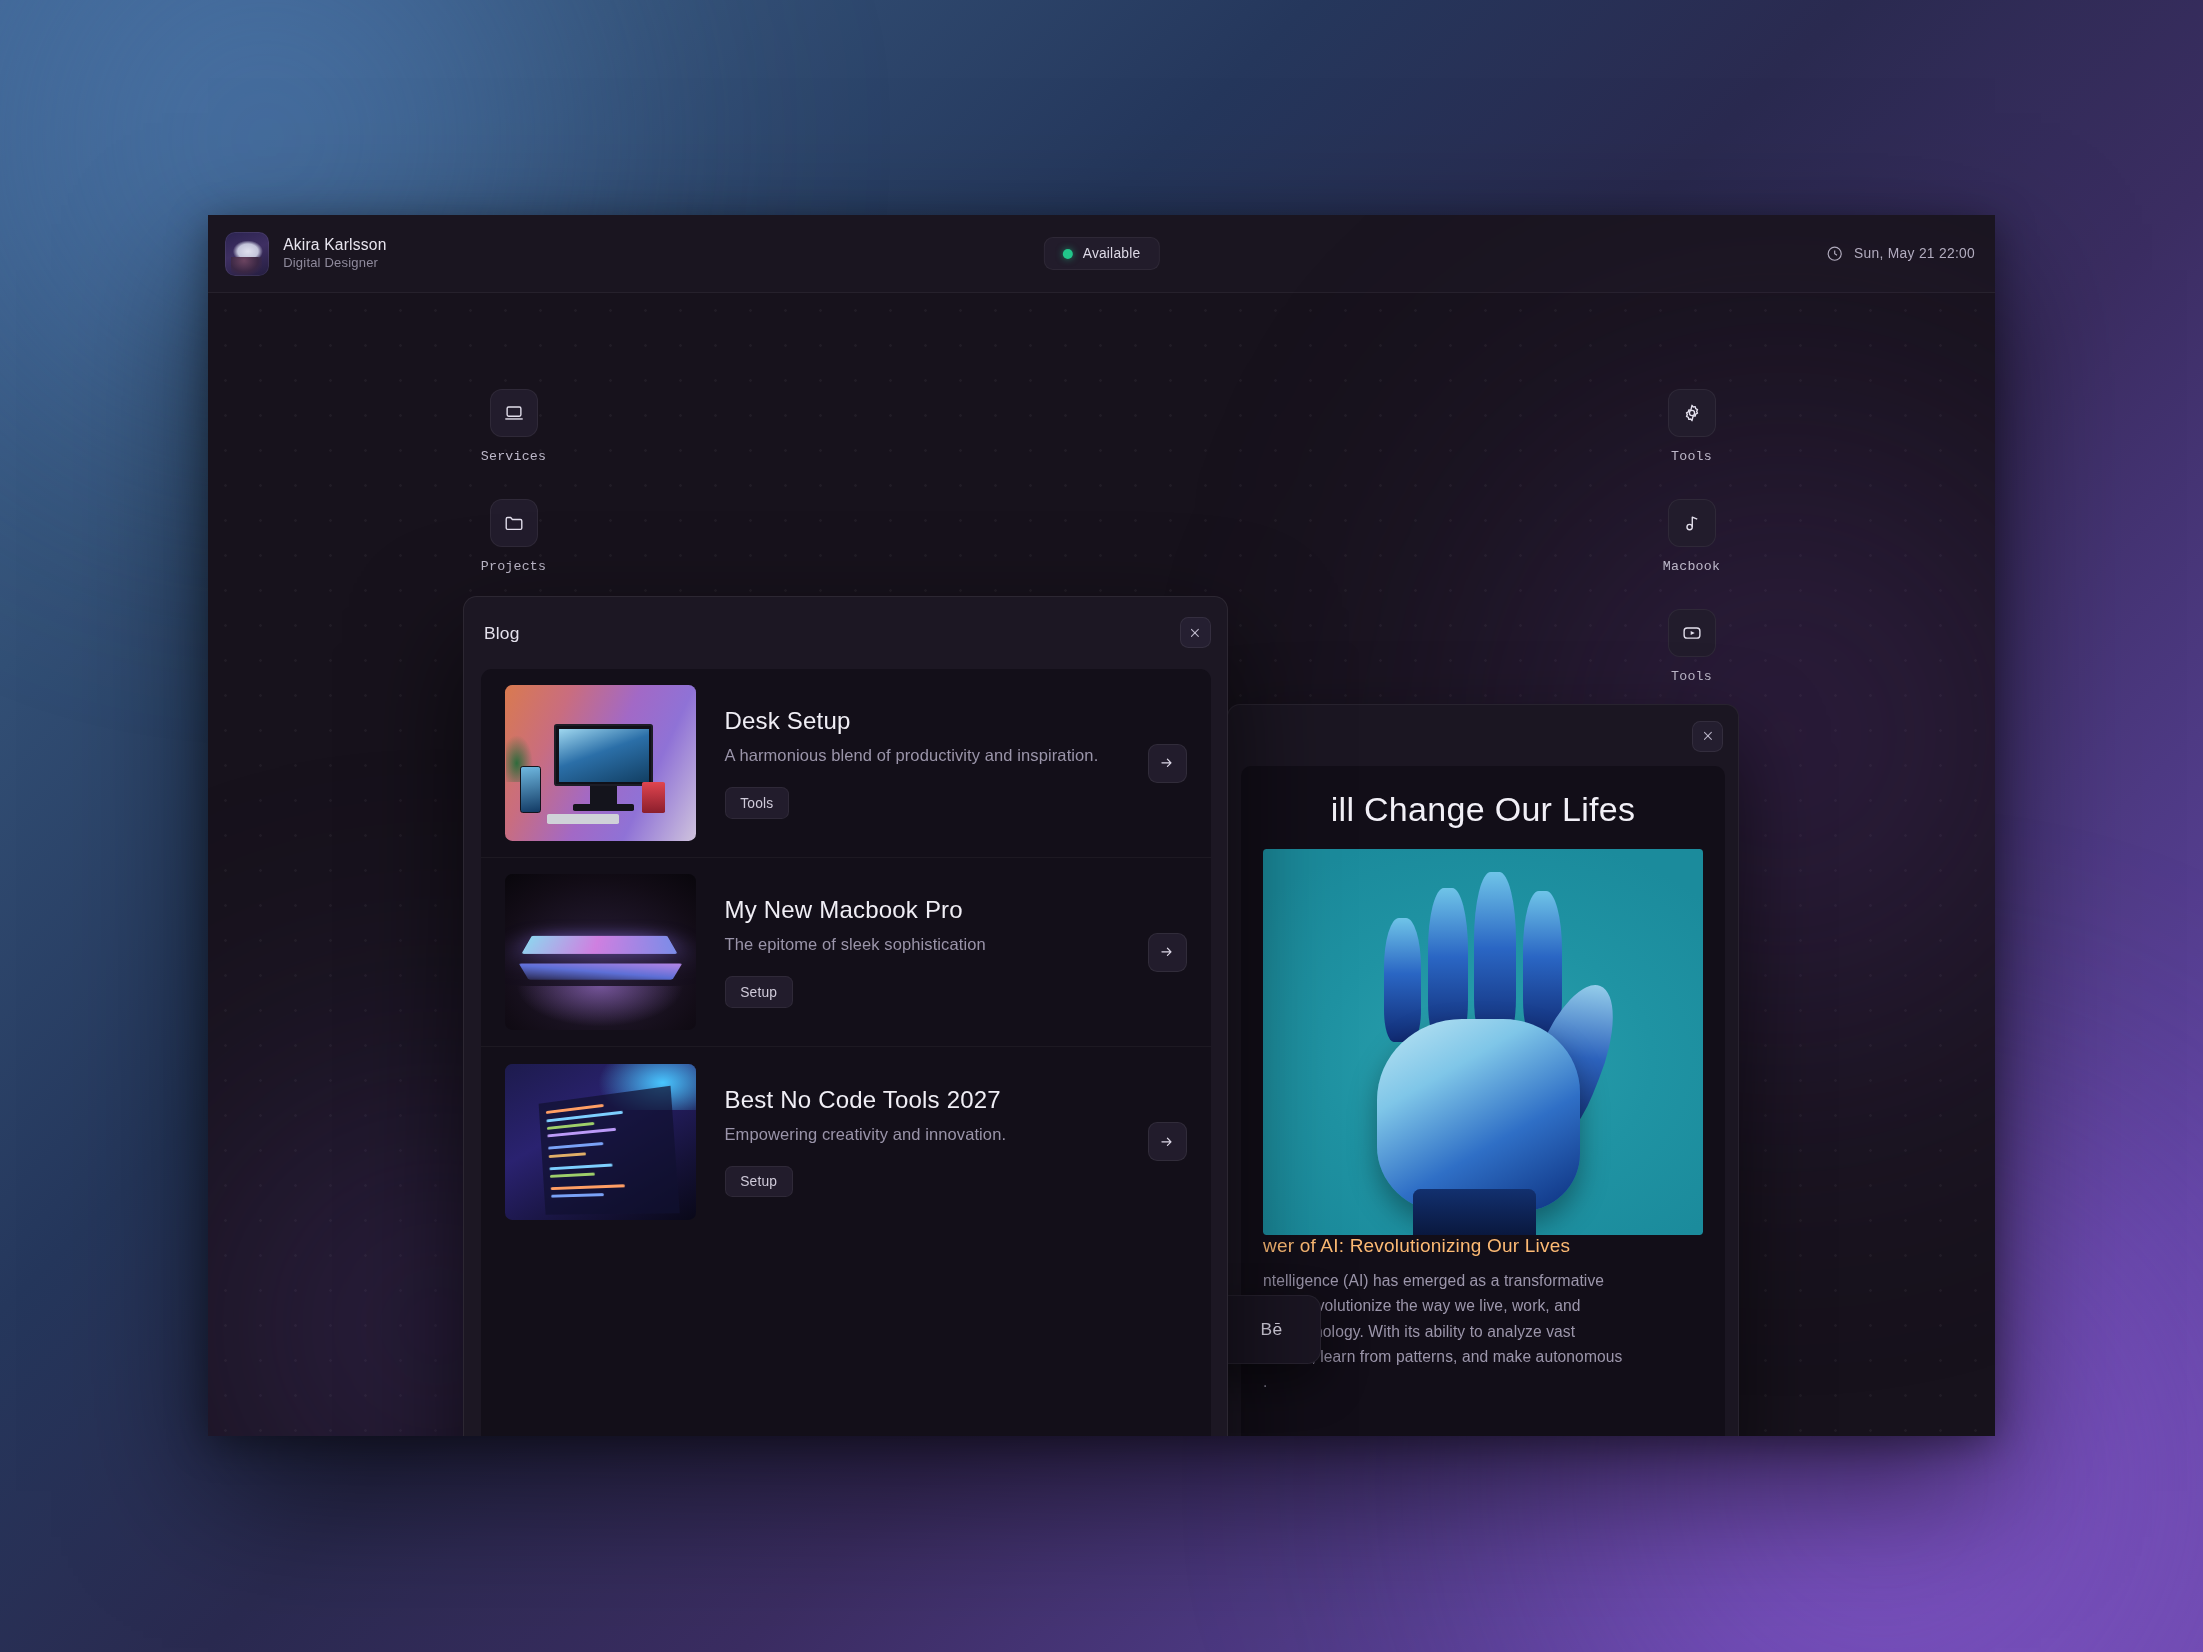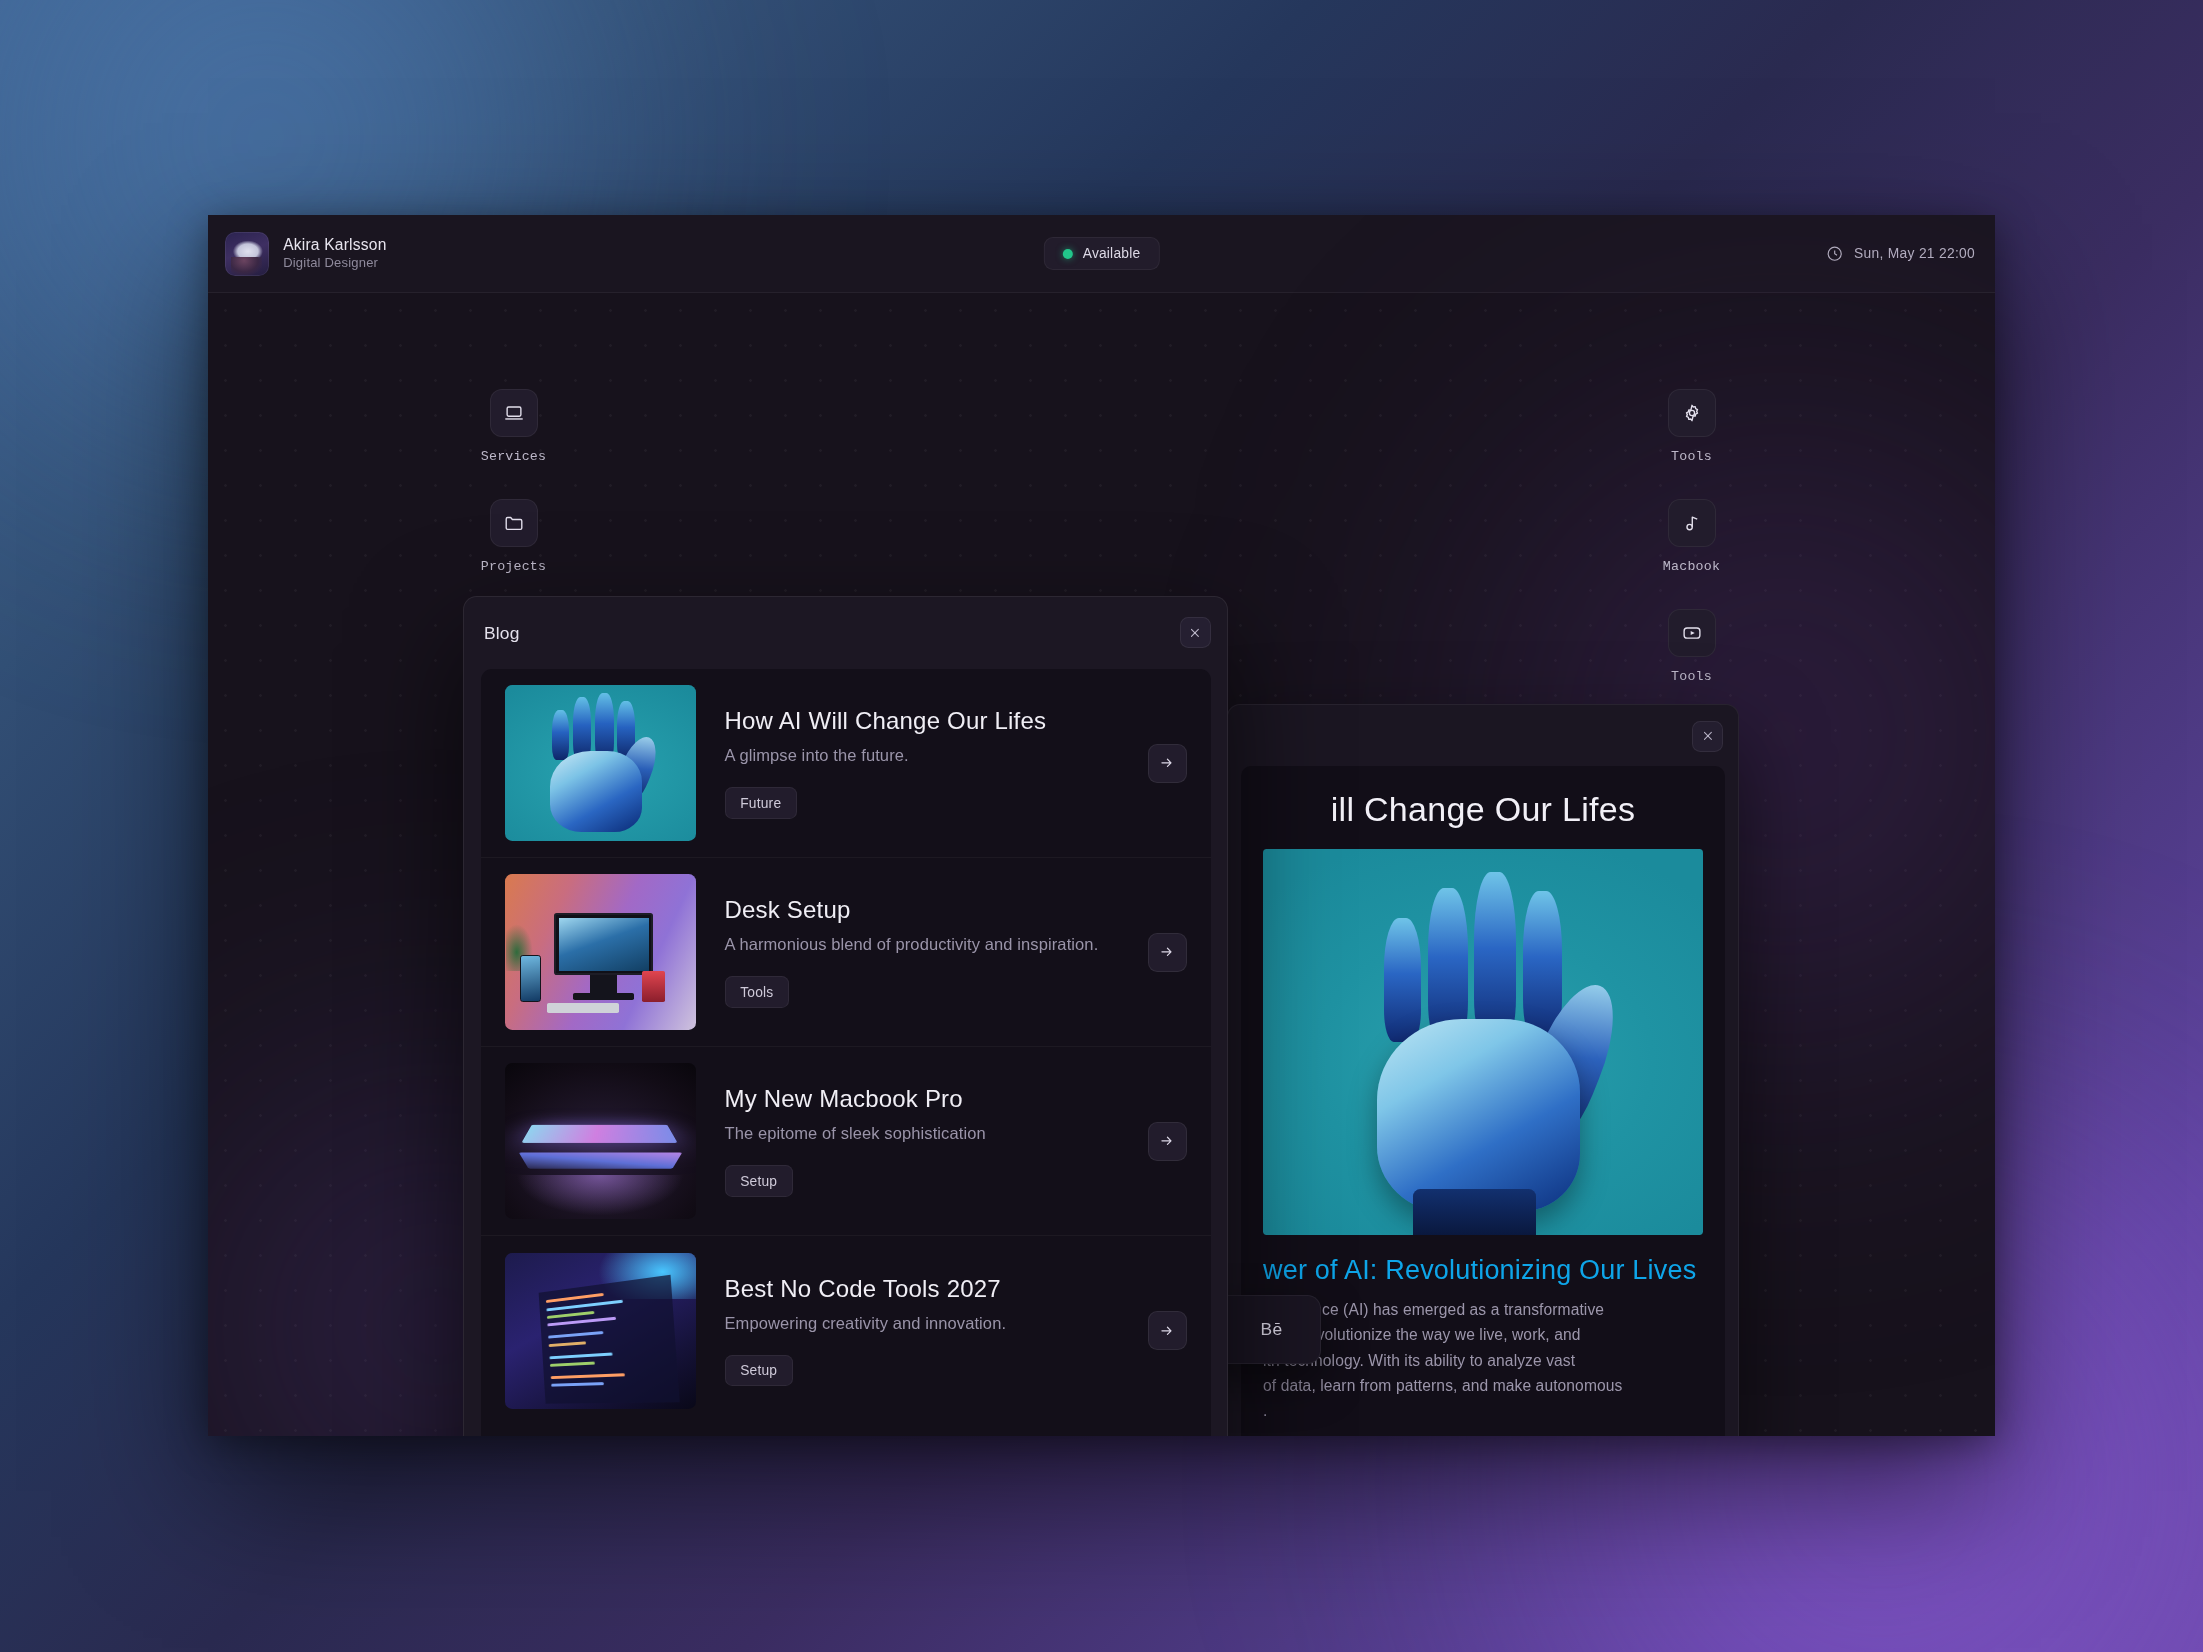"How AI Will Change Our" div.post-row { html: <div> <div> <div></div> <div></div> <div></div> <div></div> <div></div> <div></div> </div> <div> <div>How AI Will Change Our Lifes</div> <div>A glimpse into the future.</div> <div>Future</div> </div> <div> <svg> <path></path> </svg> </div> </div> -> none }
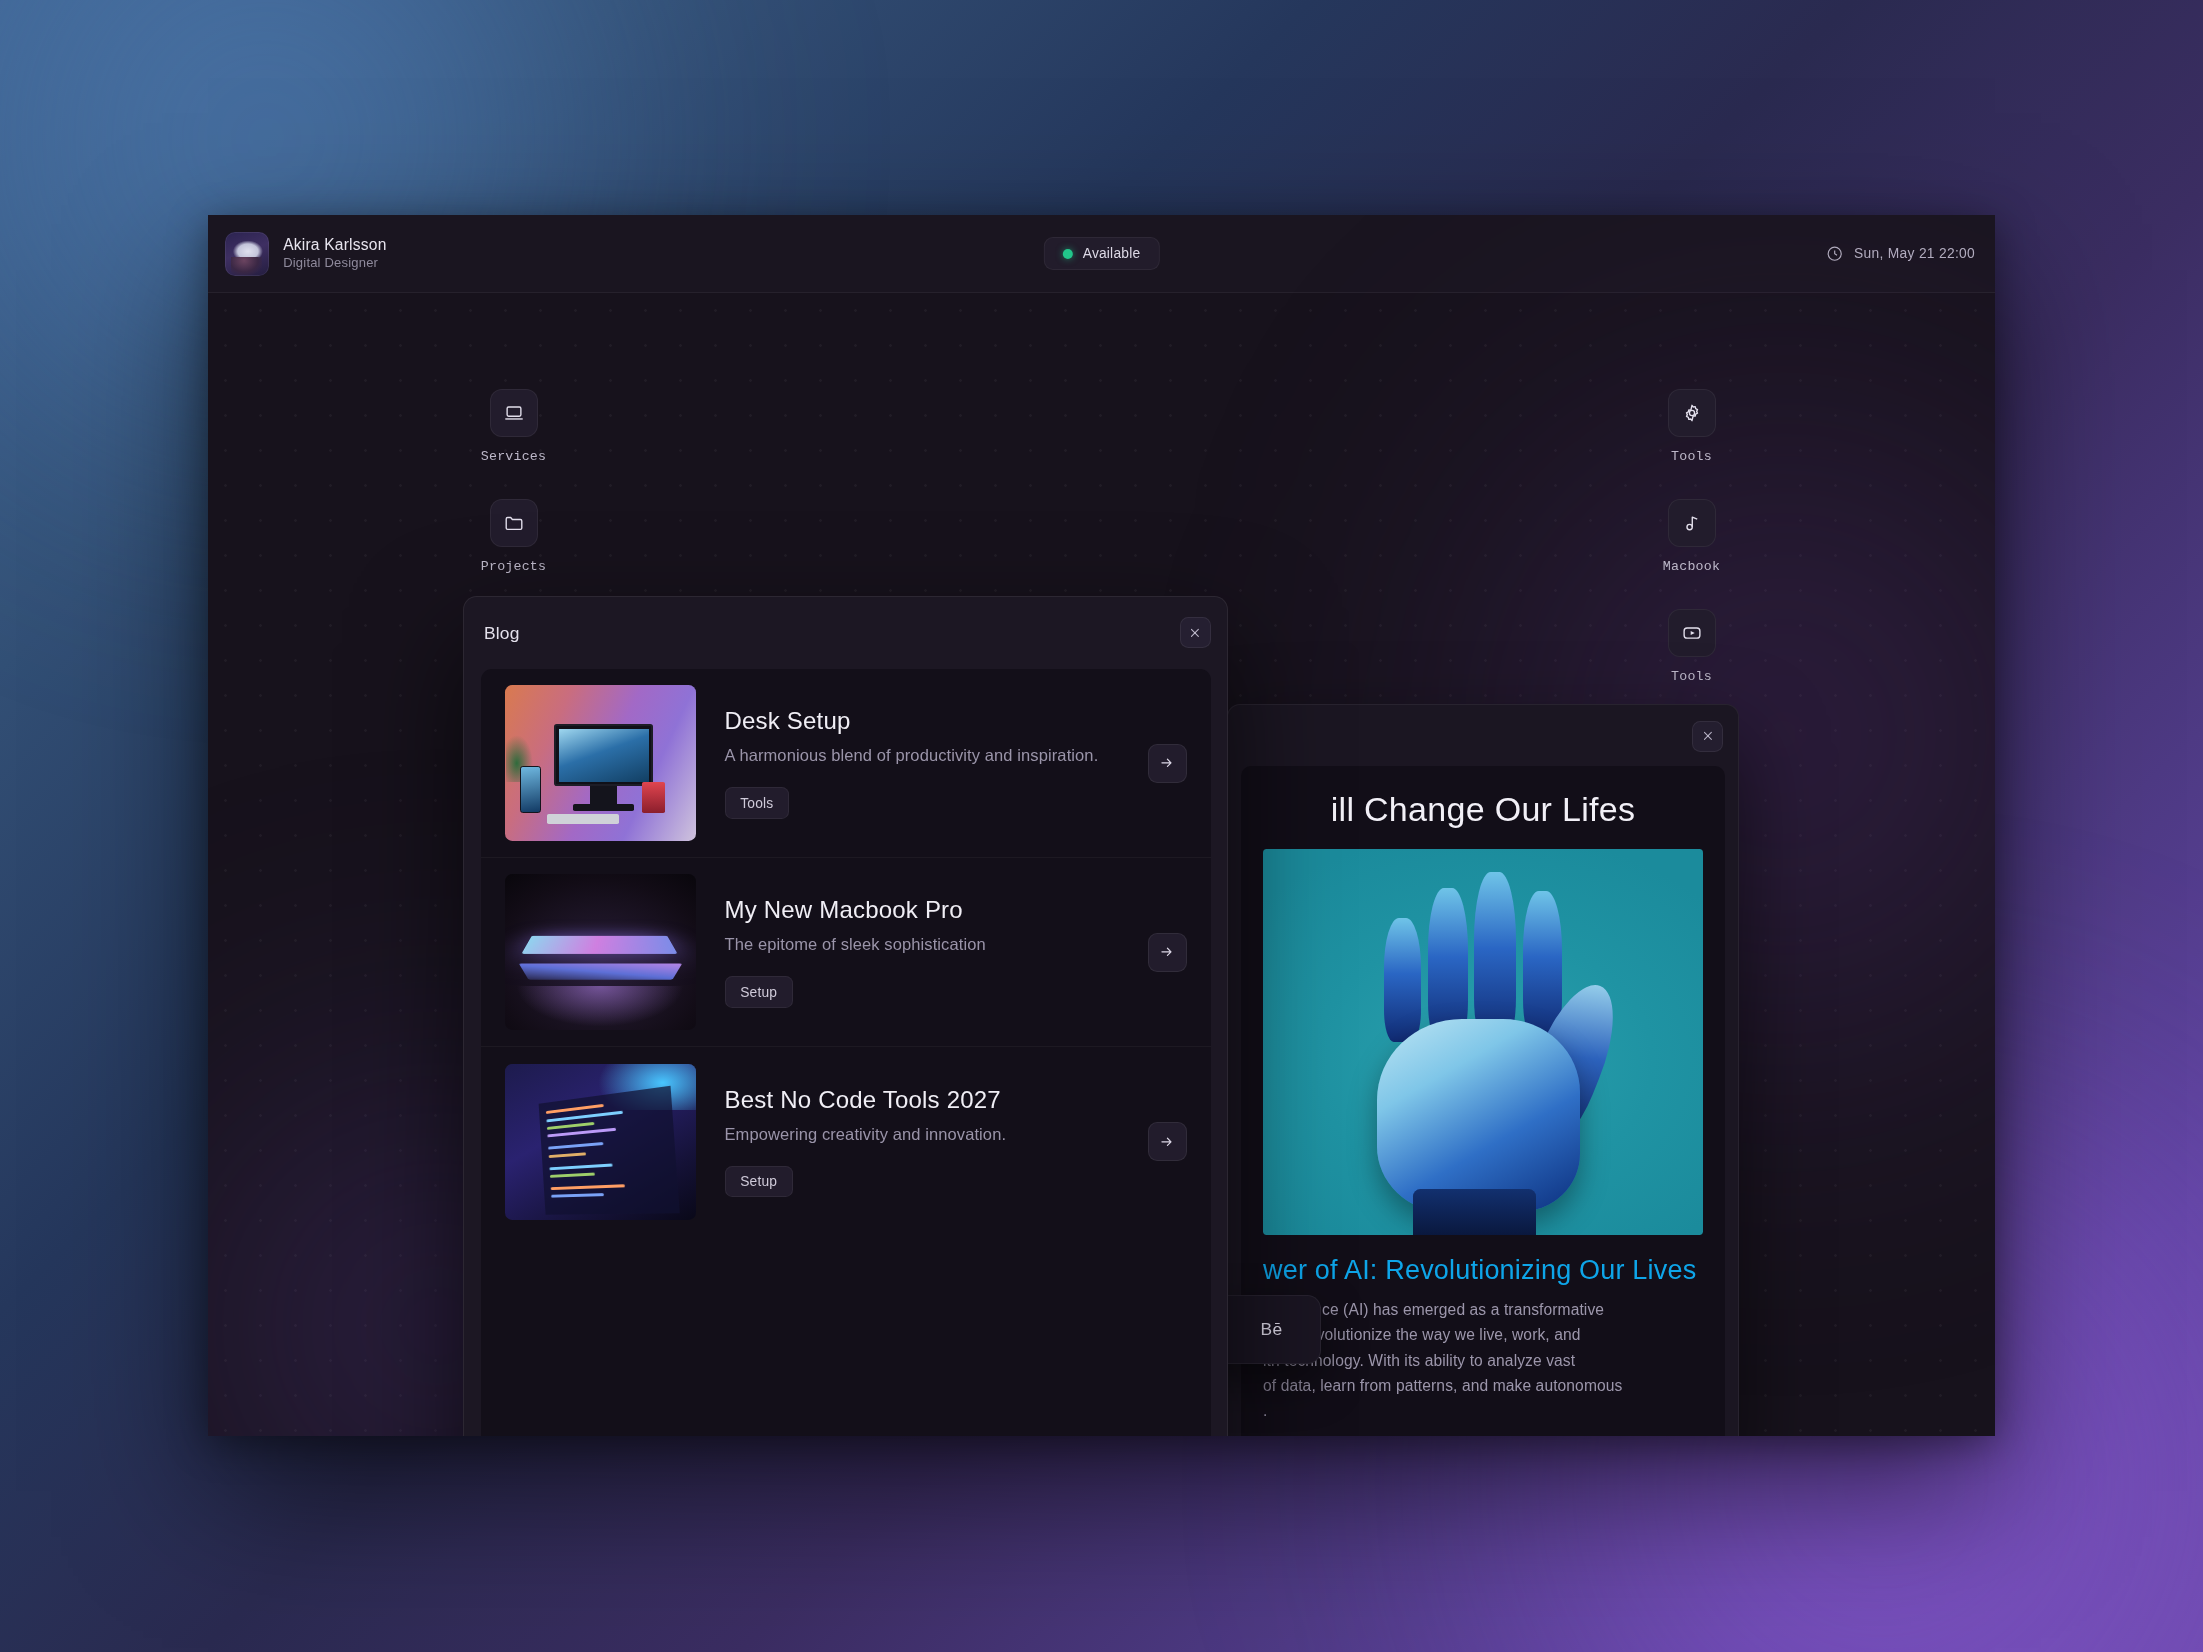"wer of AI: Revolutionizing Our" .article-sub { color: #0ea5e9 -> #fdba74; font-size: 27px -> 19px; margin: 20px 0 11px -> 0 0 11px }
